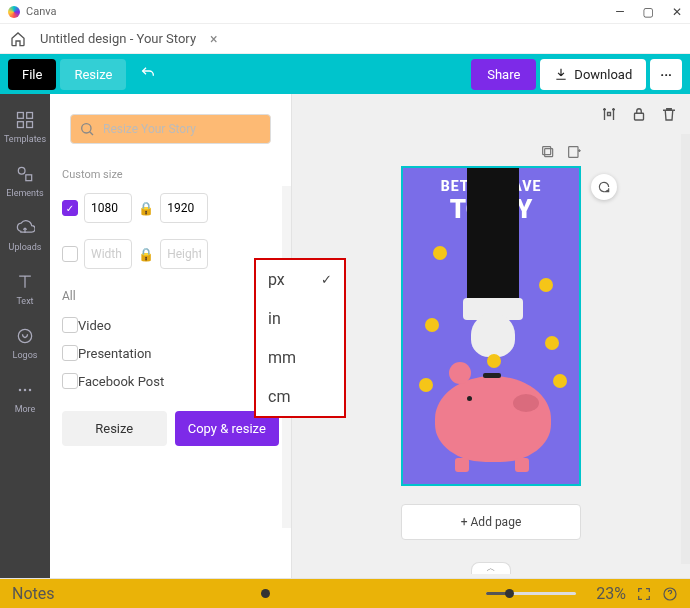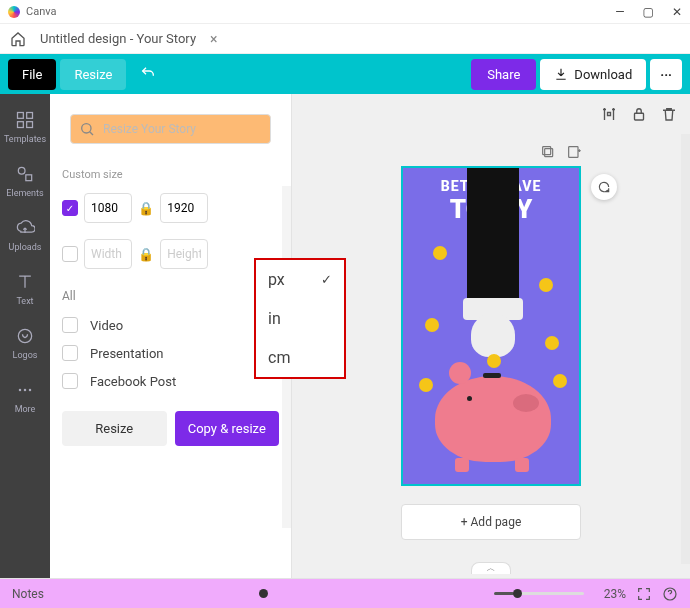"Video" .frow { gap: 12px -> 0 }
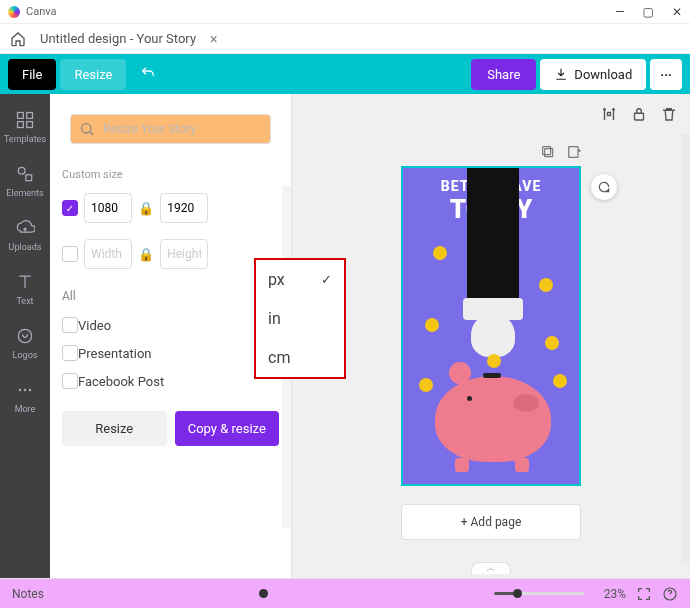"mm" div.ditem { html: none -> <div>mm</div> }
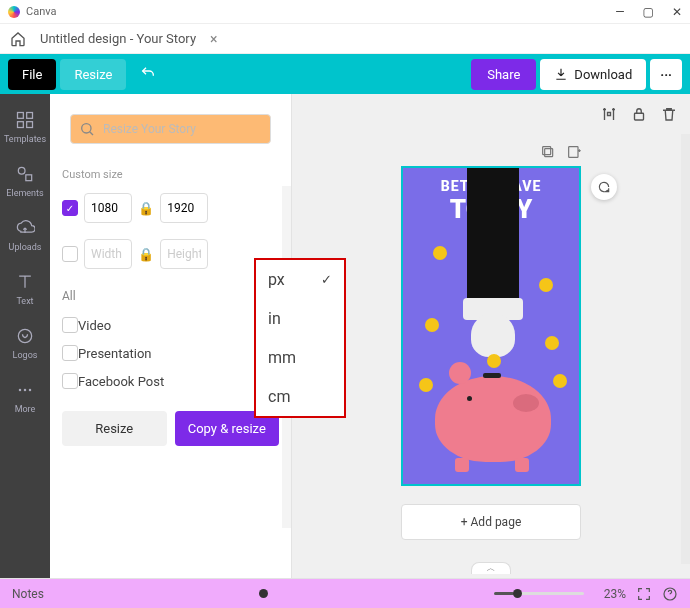"Notes" .footer { background: #f0abfc -> #eab308; font-size: 12px -> 16px }
